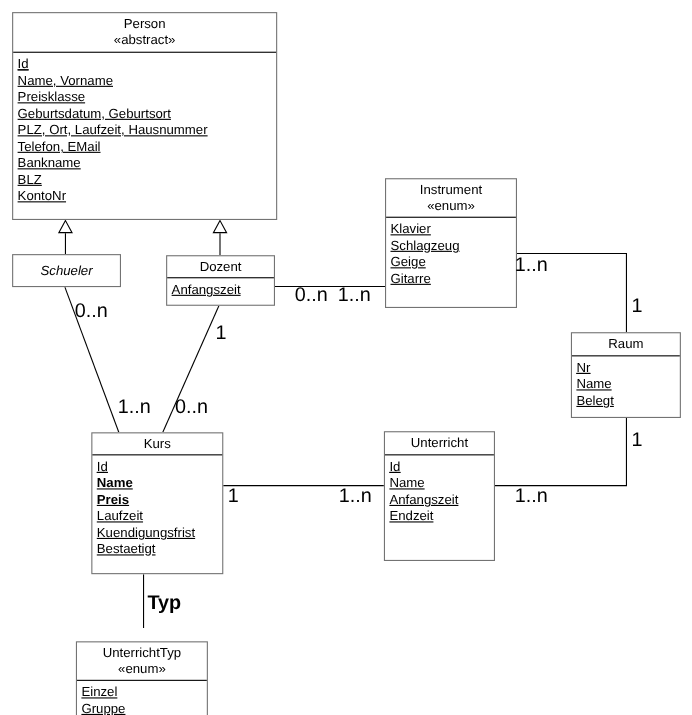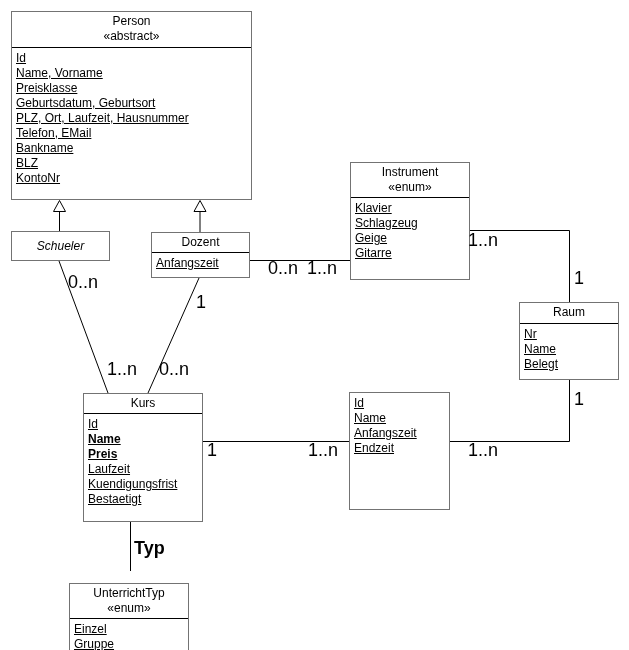"Unterricht" div.title { html: none -> <div> <div>Unterricht</div> </div> }
